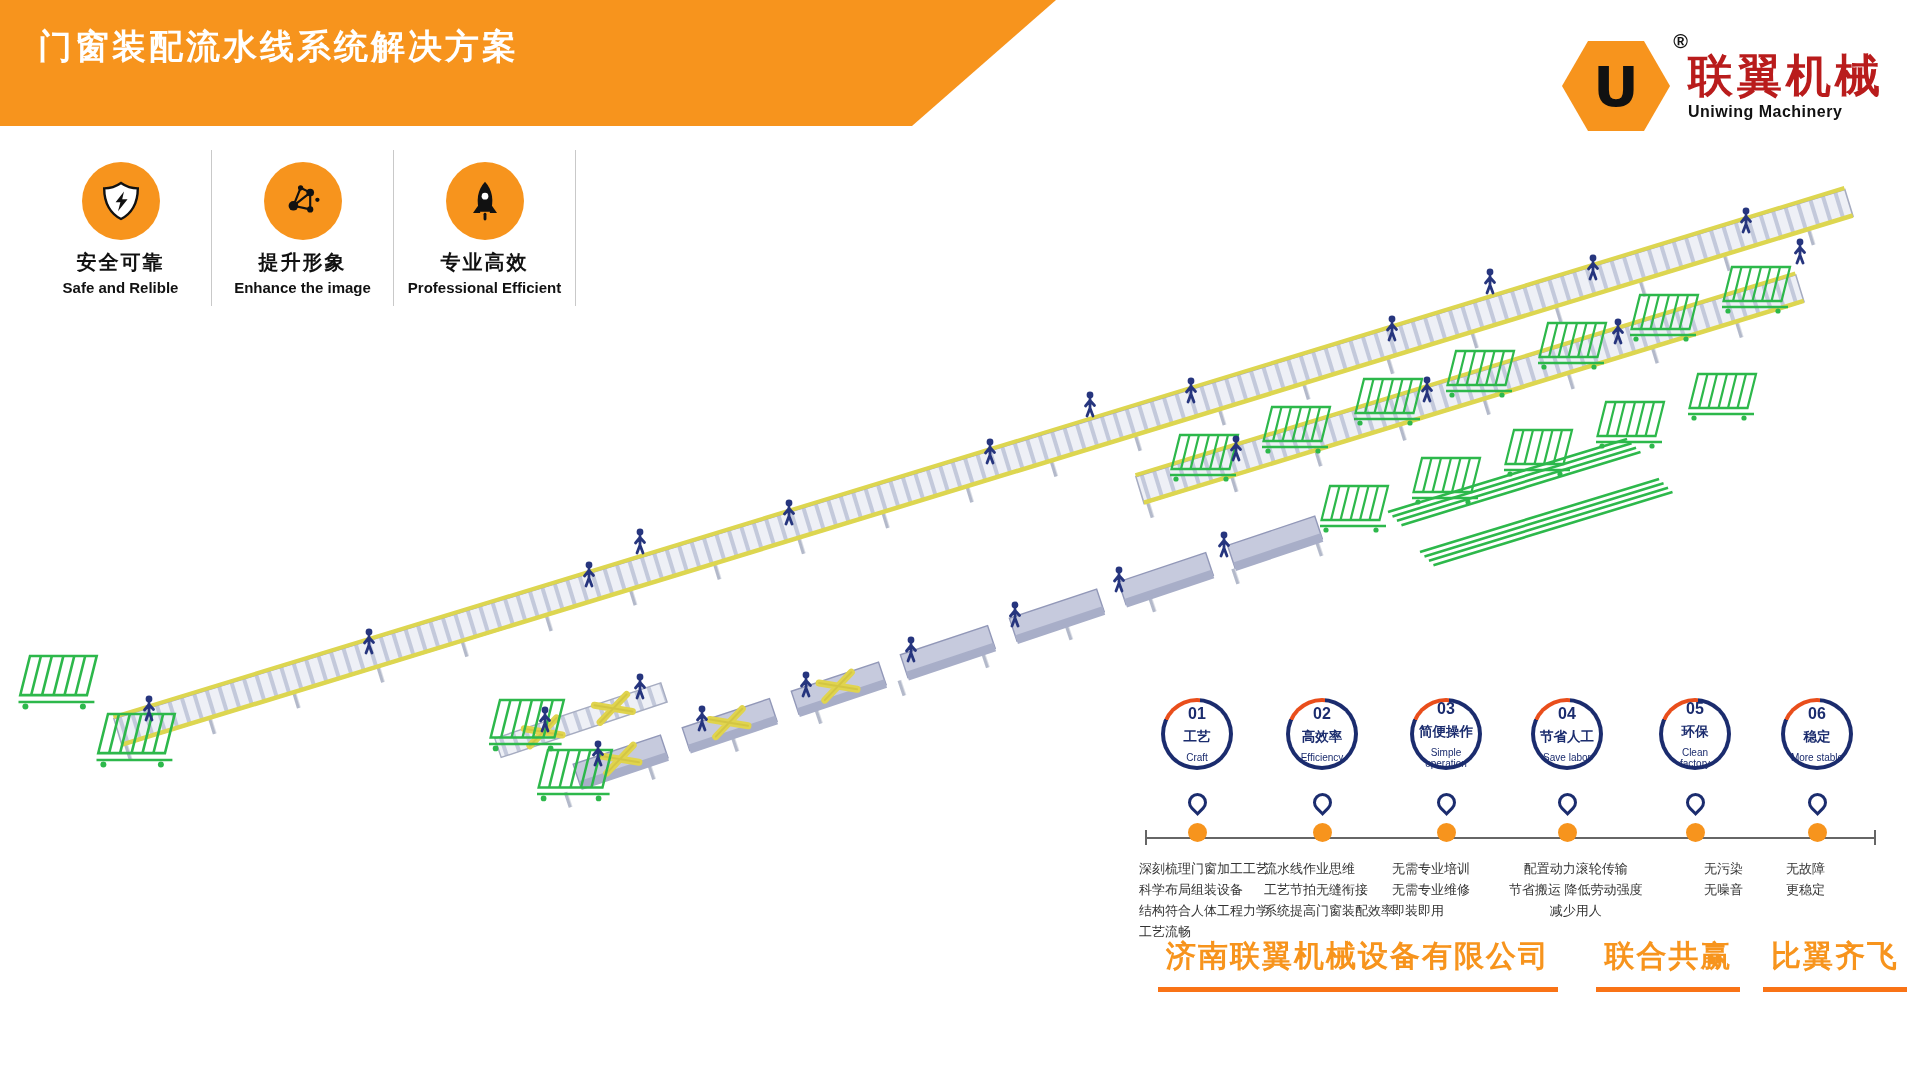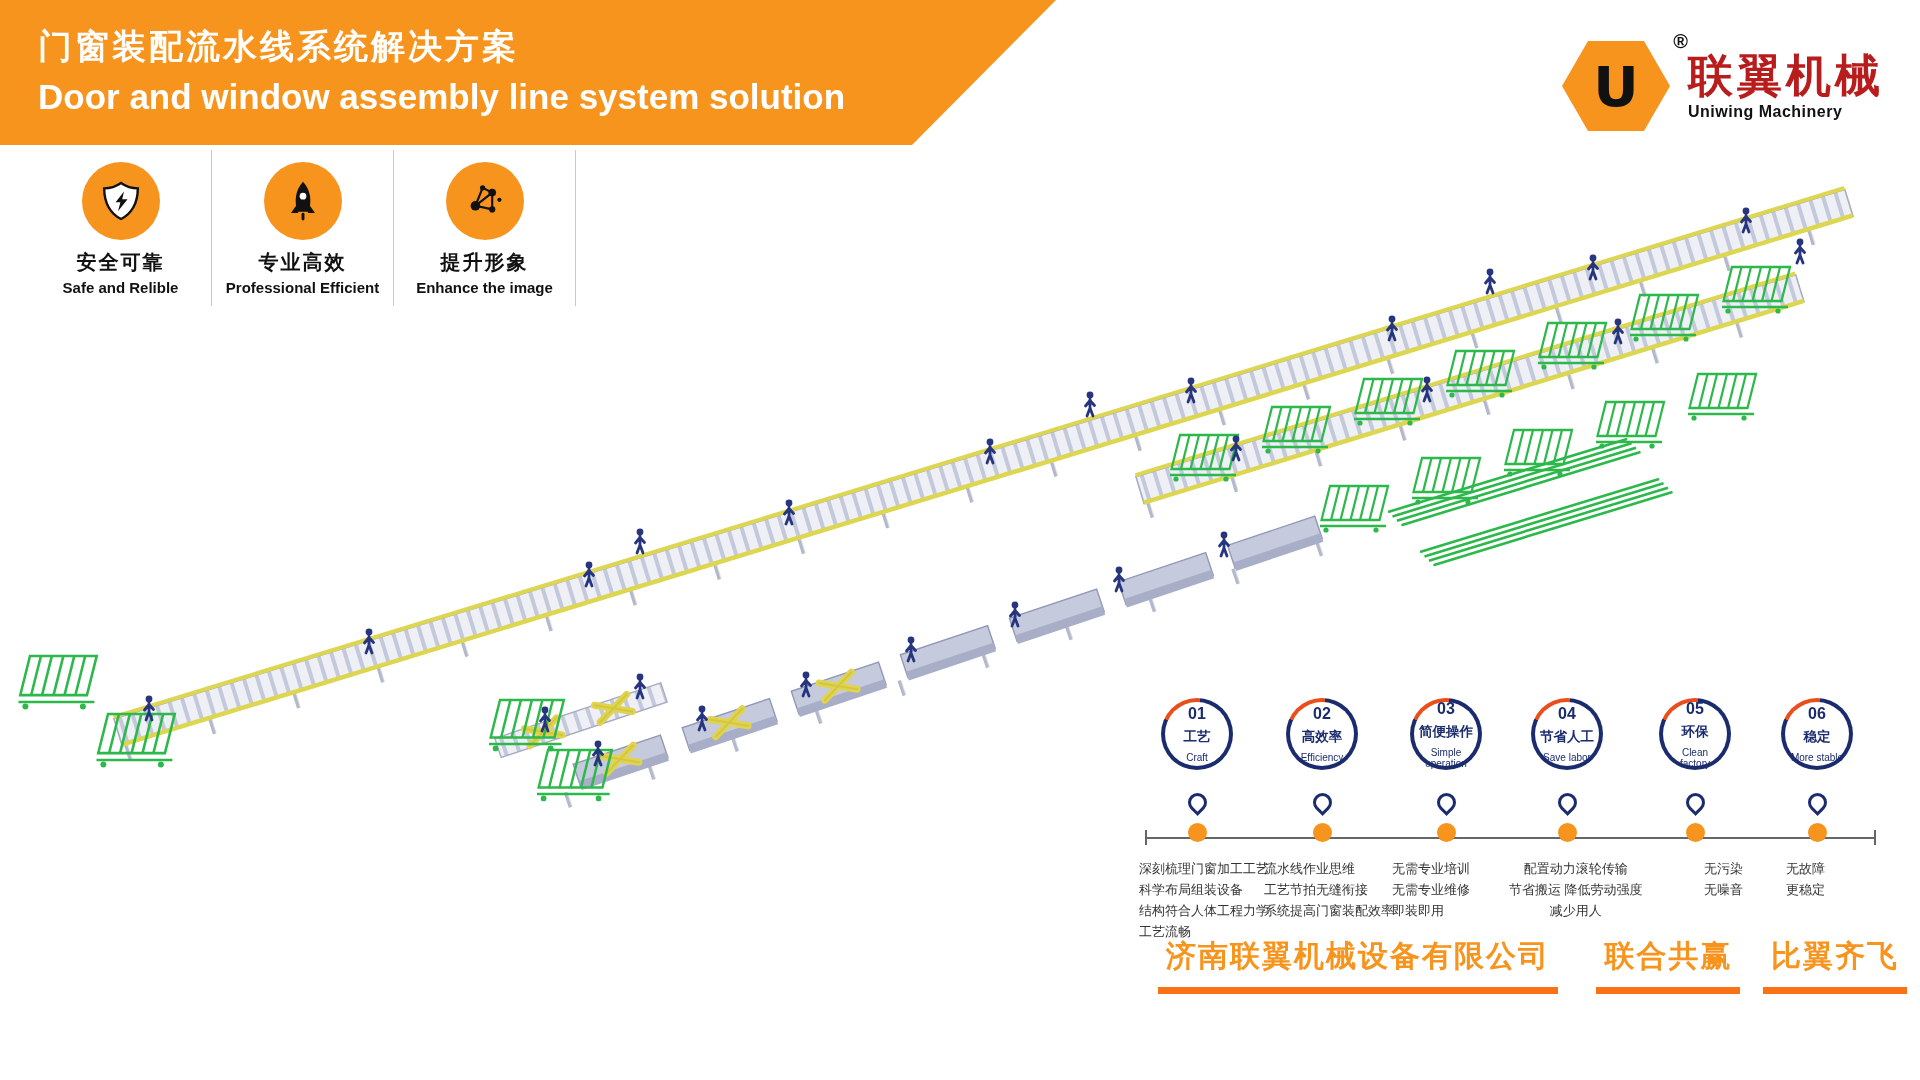"门窗装配流水线系统解决方案" .banner { height: 145px -> 126px }
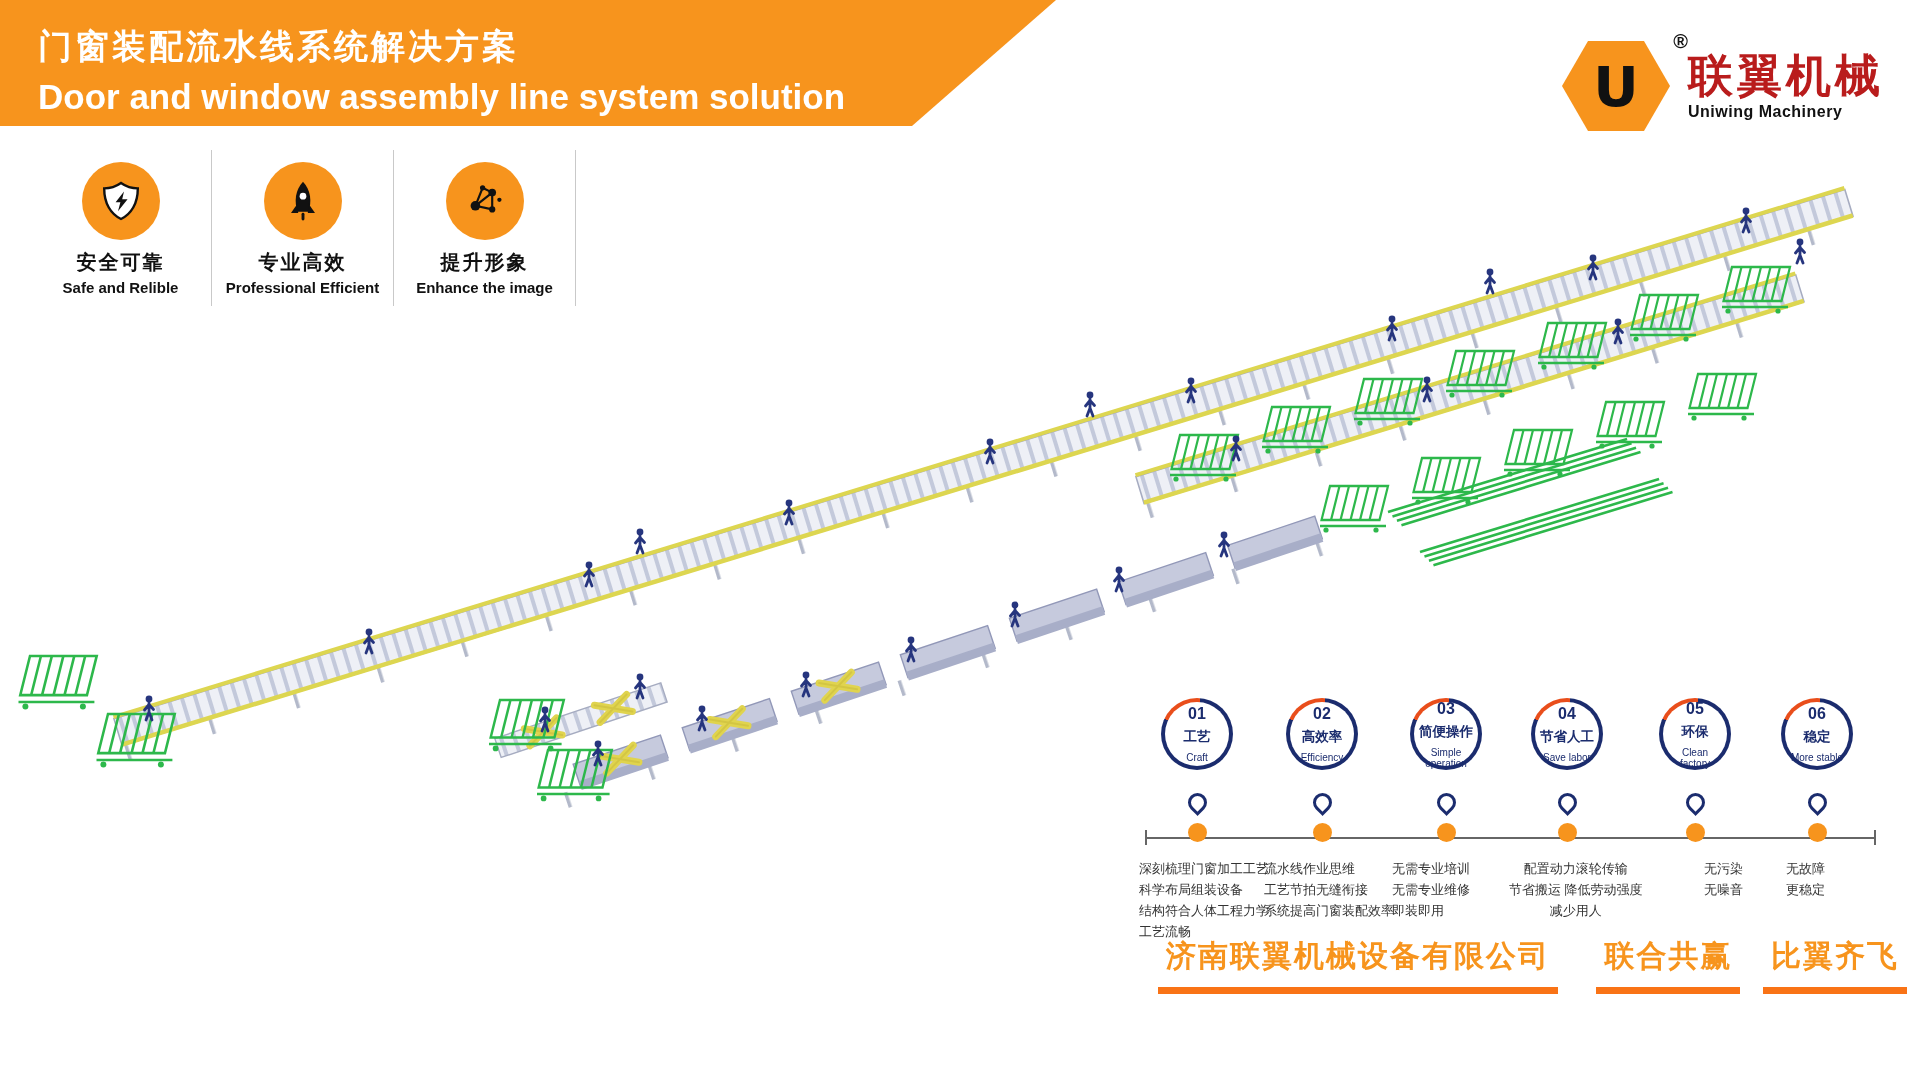"Door and window assembly line" div.en { html: <div>Door and window assembly line system solution</div> -> none }
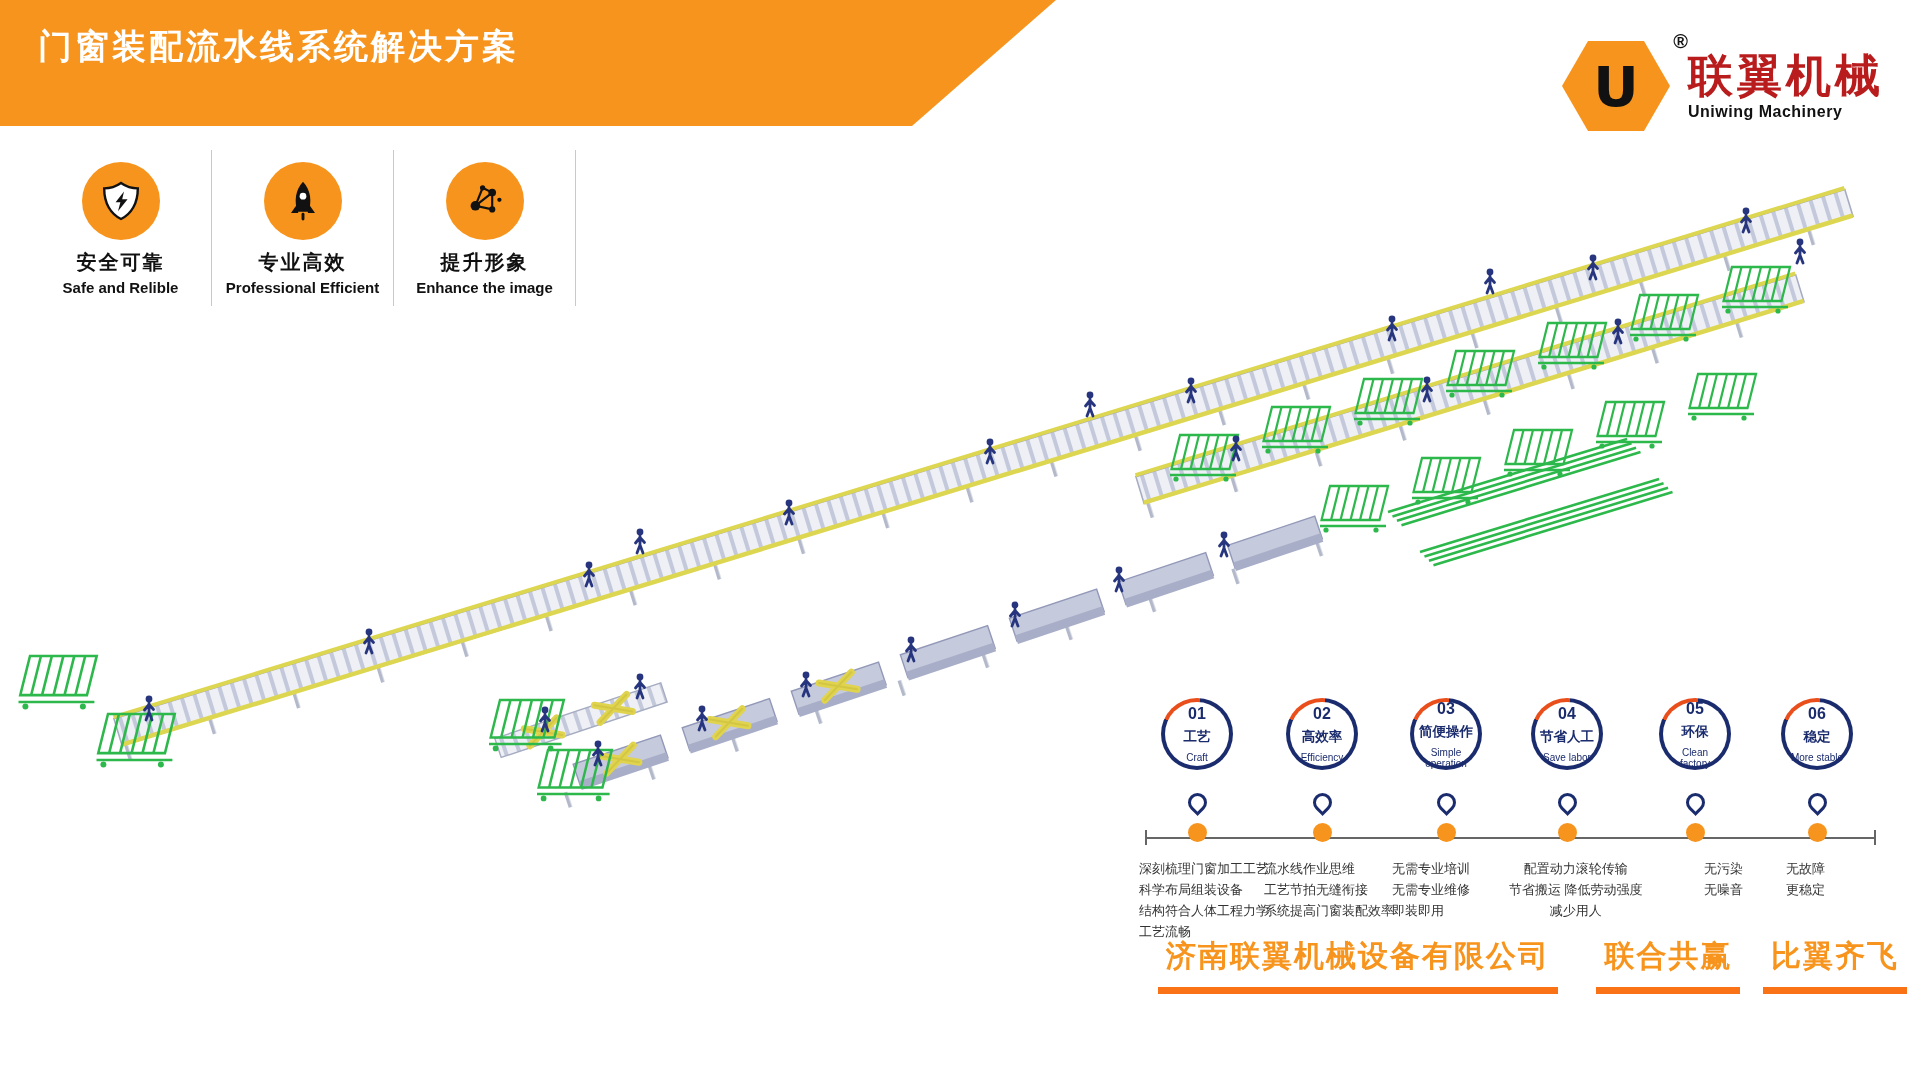"专业高效" div.feature { order: before "提升形象" -> after "提升形象" }
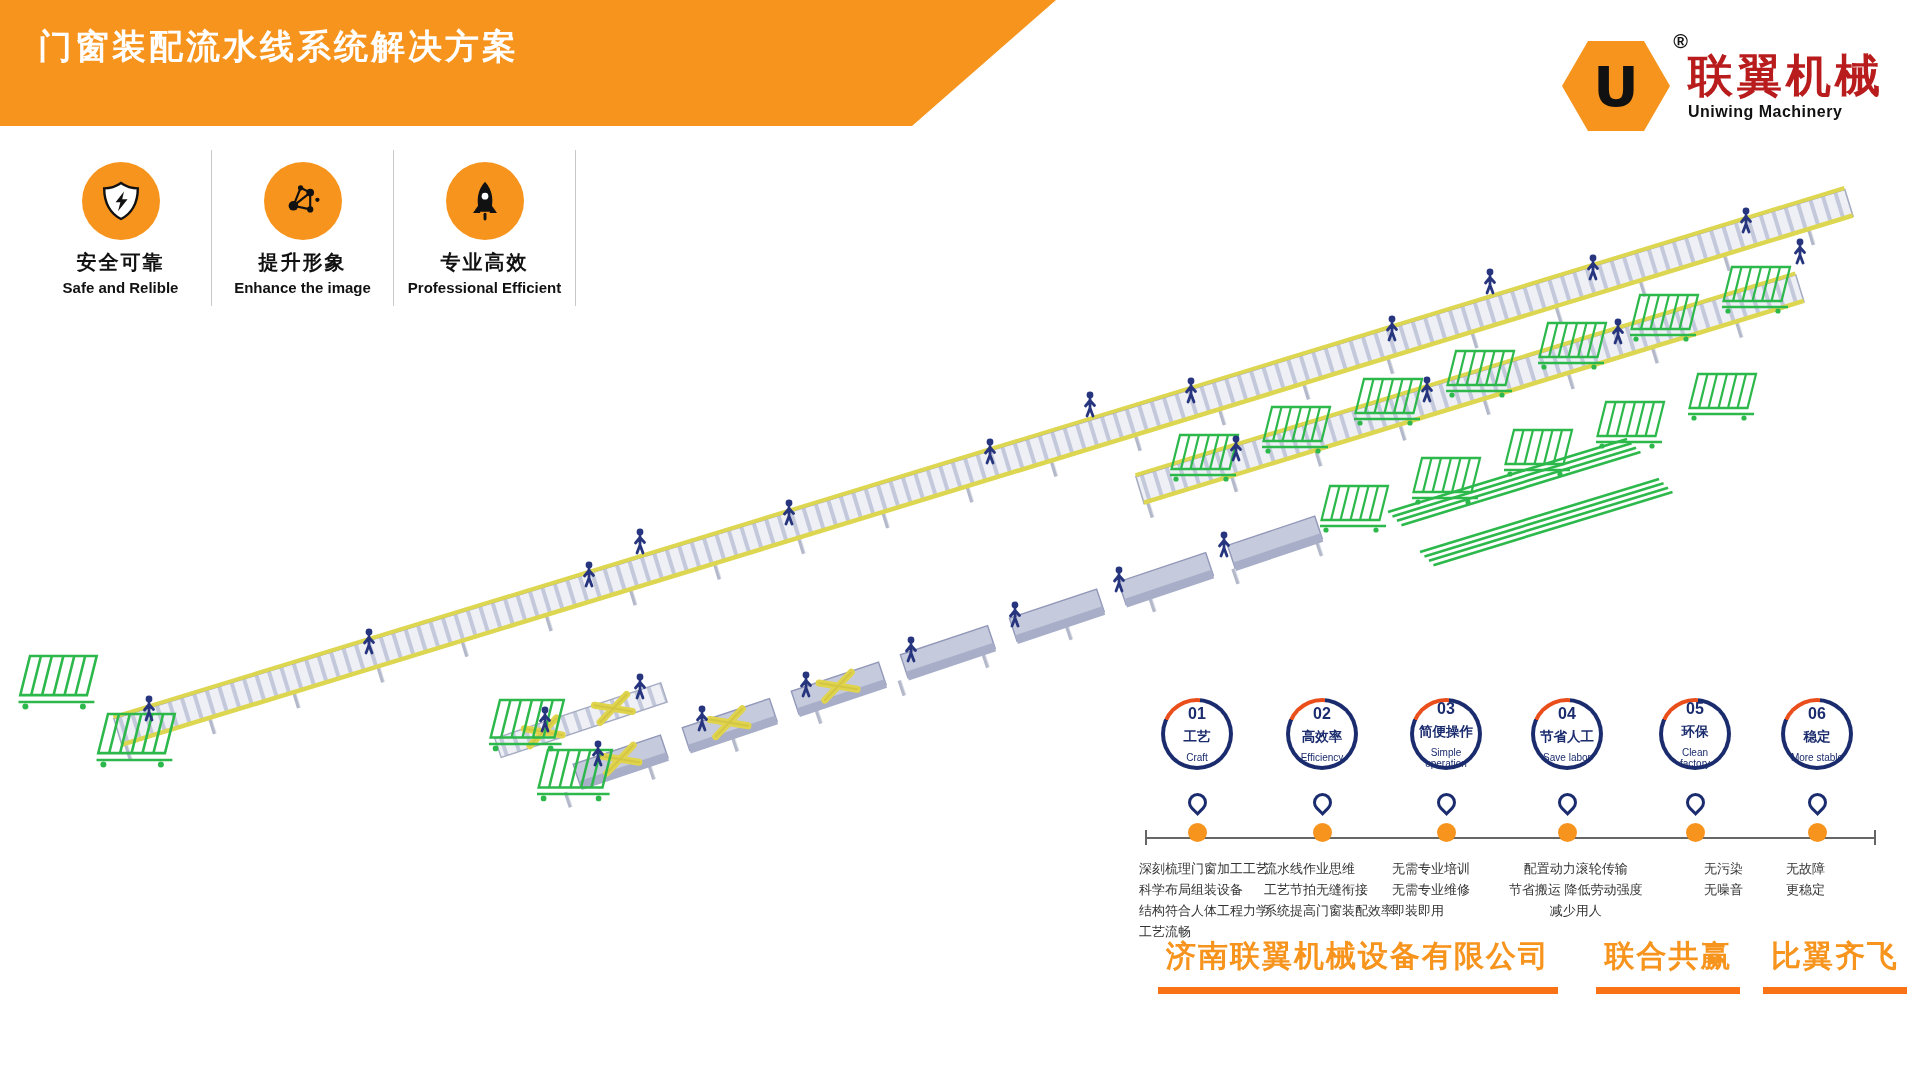"济南联翼机械设备有限公司" .footer span { border-bottom: 7px solid #f97316 -> 5px solid #f97316 }
